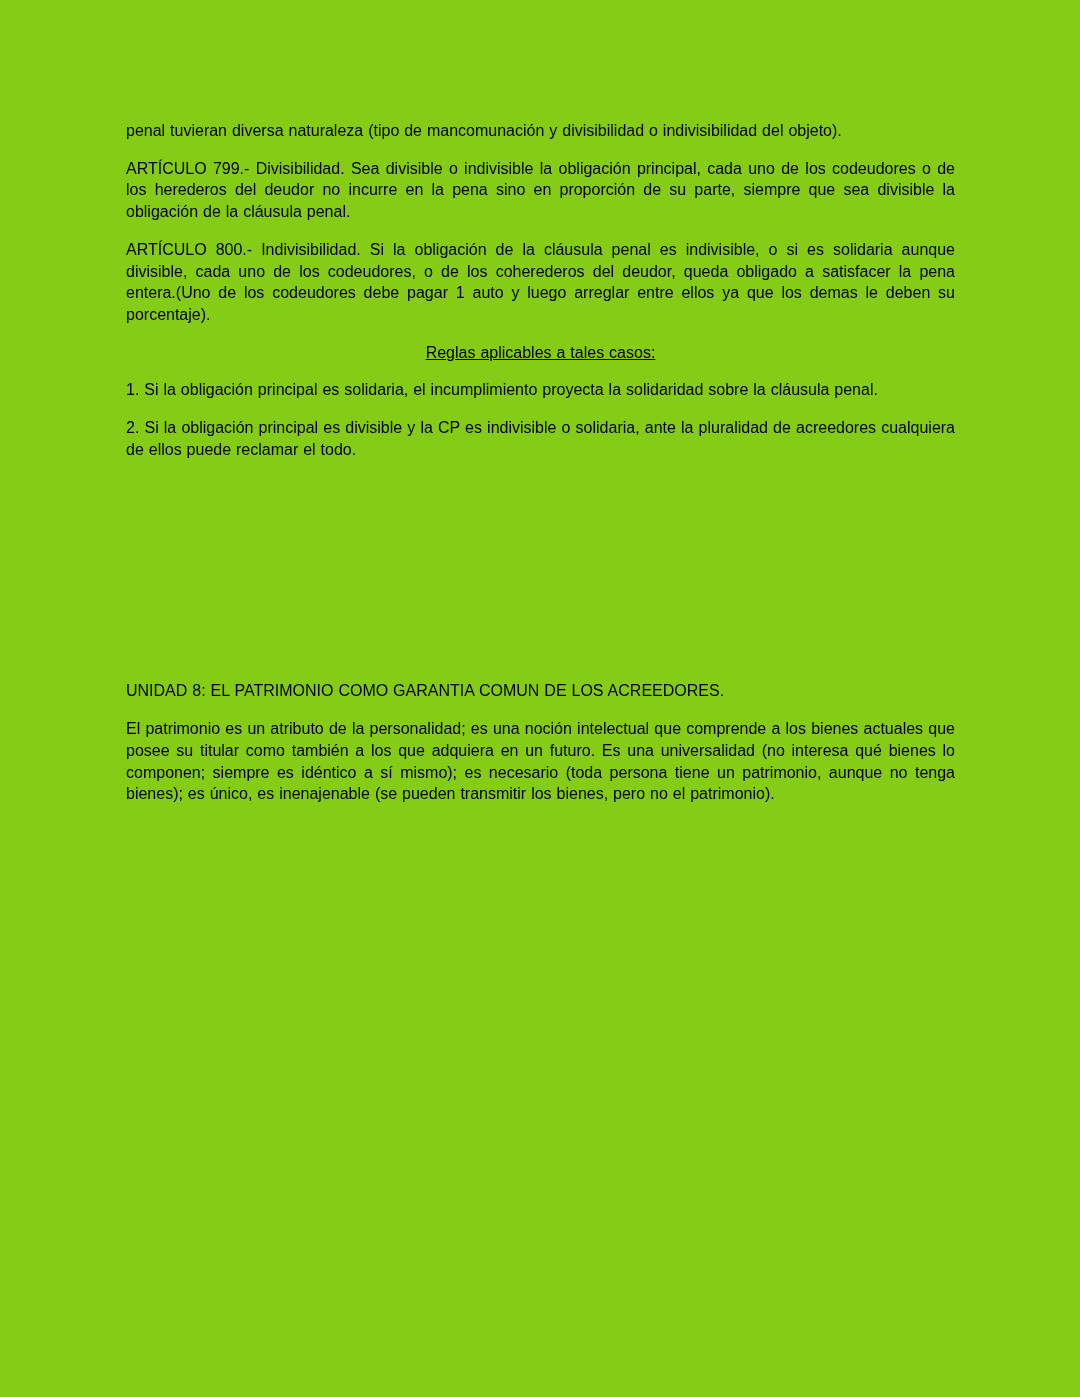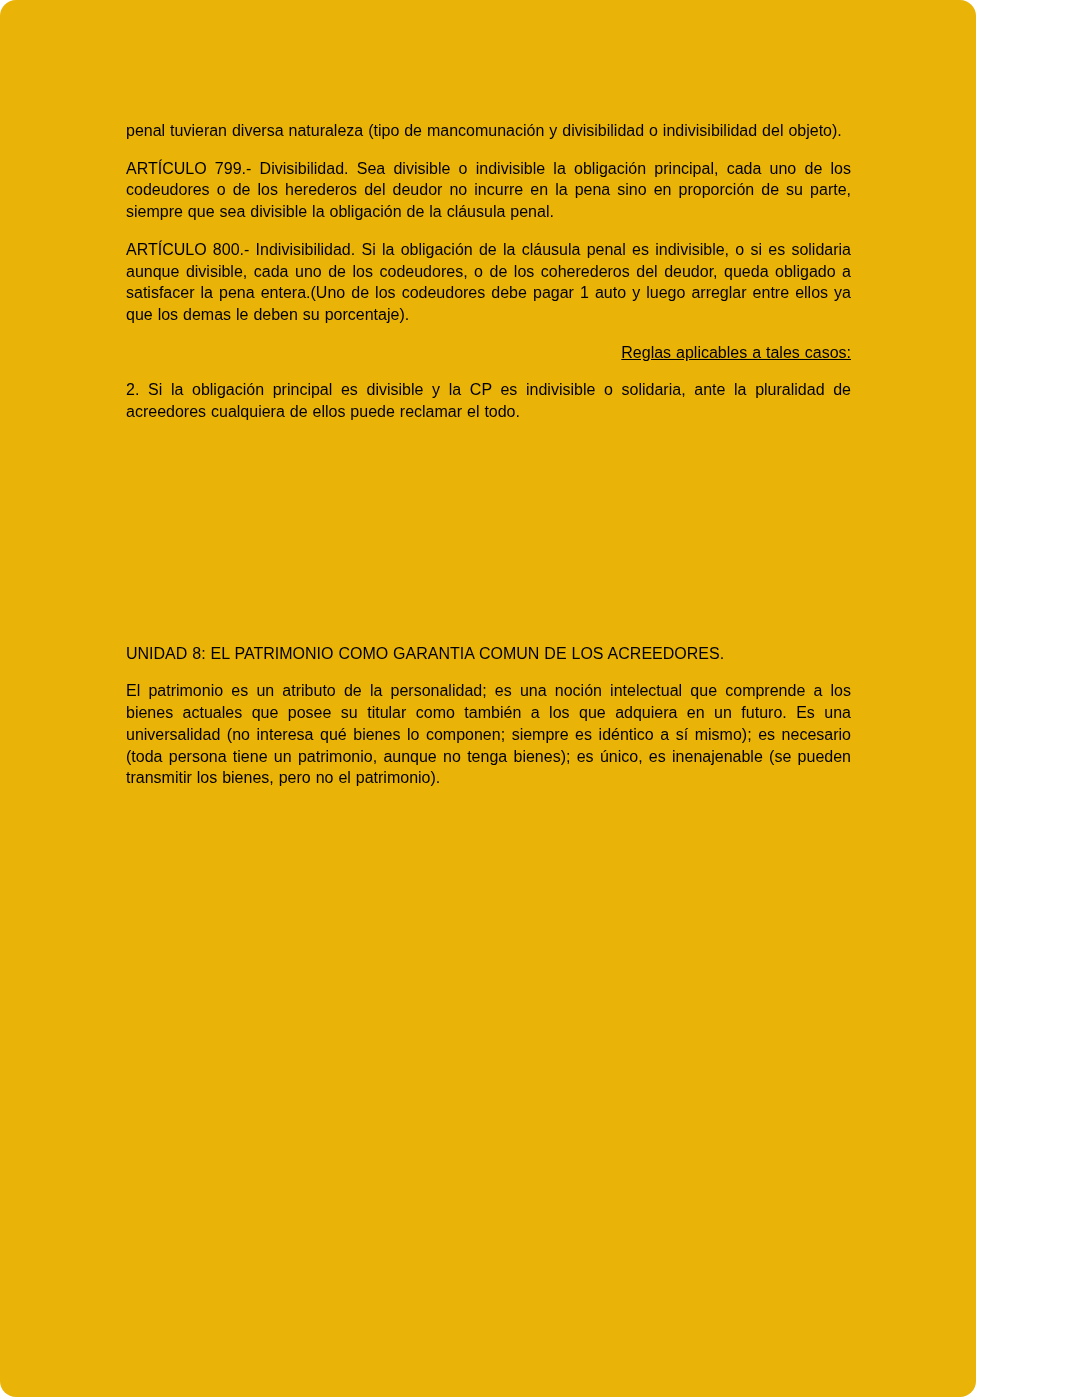"penal tuvieran diversa naturaleza (tipo" .page { background: #eab308 -> #84cc16; border-radius: 16px -> none; width: 976px -> 1080px }
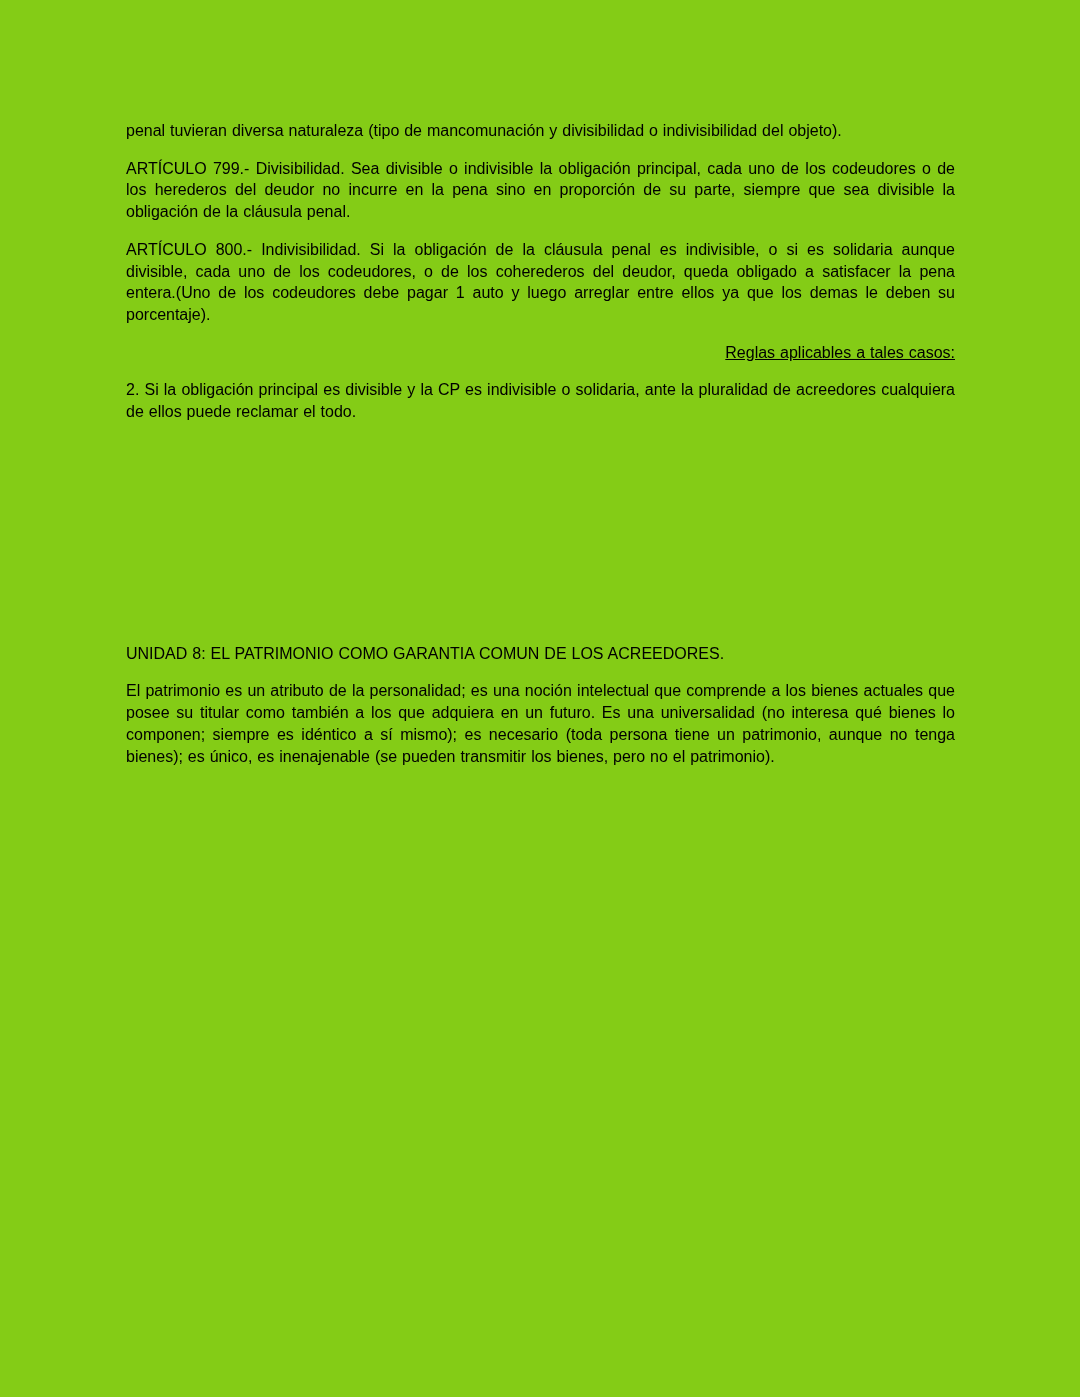"Reglas aplicables a tales casos:" .doc p.underlined { text-align: right -> center }
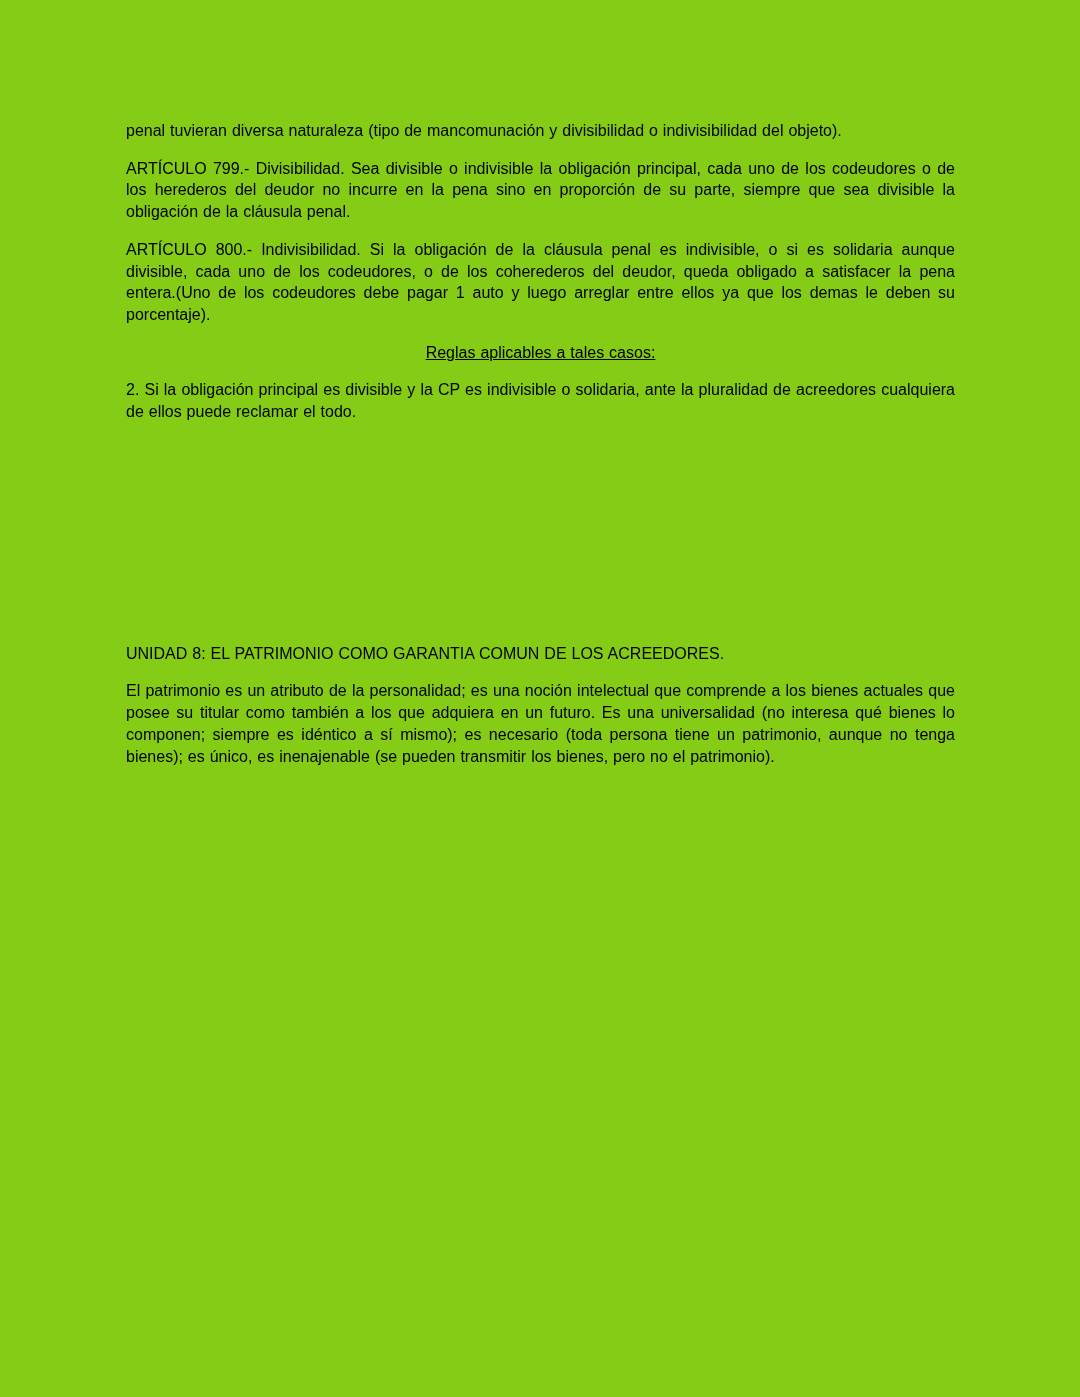"1. Si la obligación principal" p { html: none -> <p>1. Si la obligación principal es solidaria, el incumplimiento proyecta la solidaridad sobre la cláusula penal.</p> }
